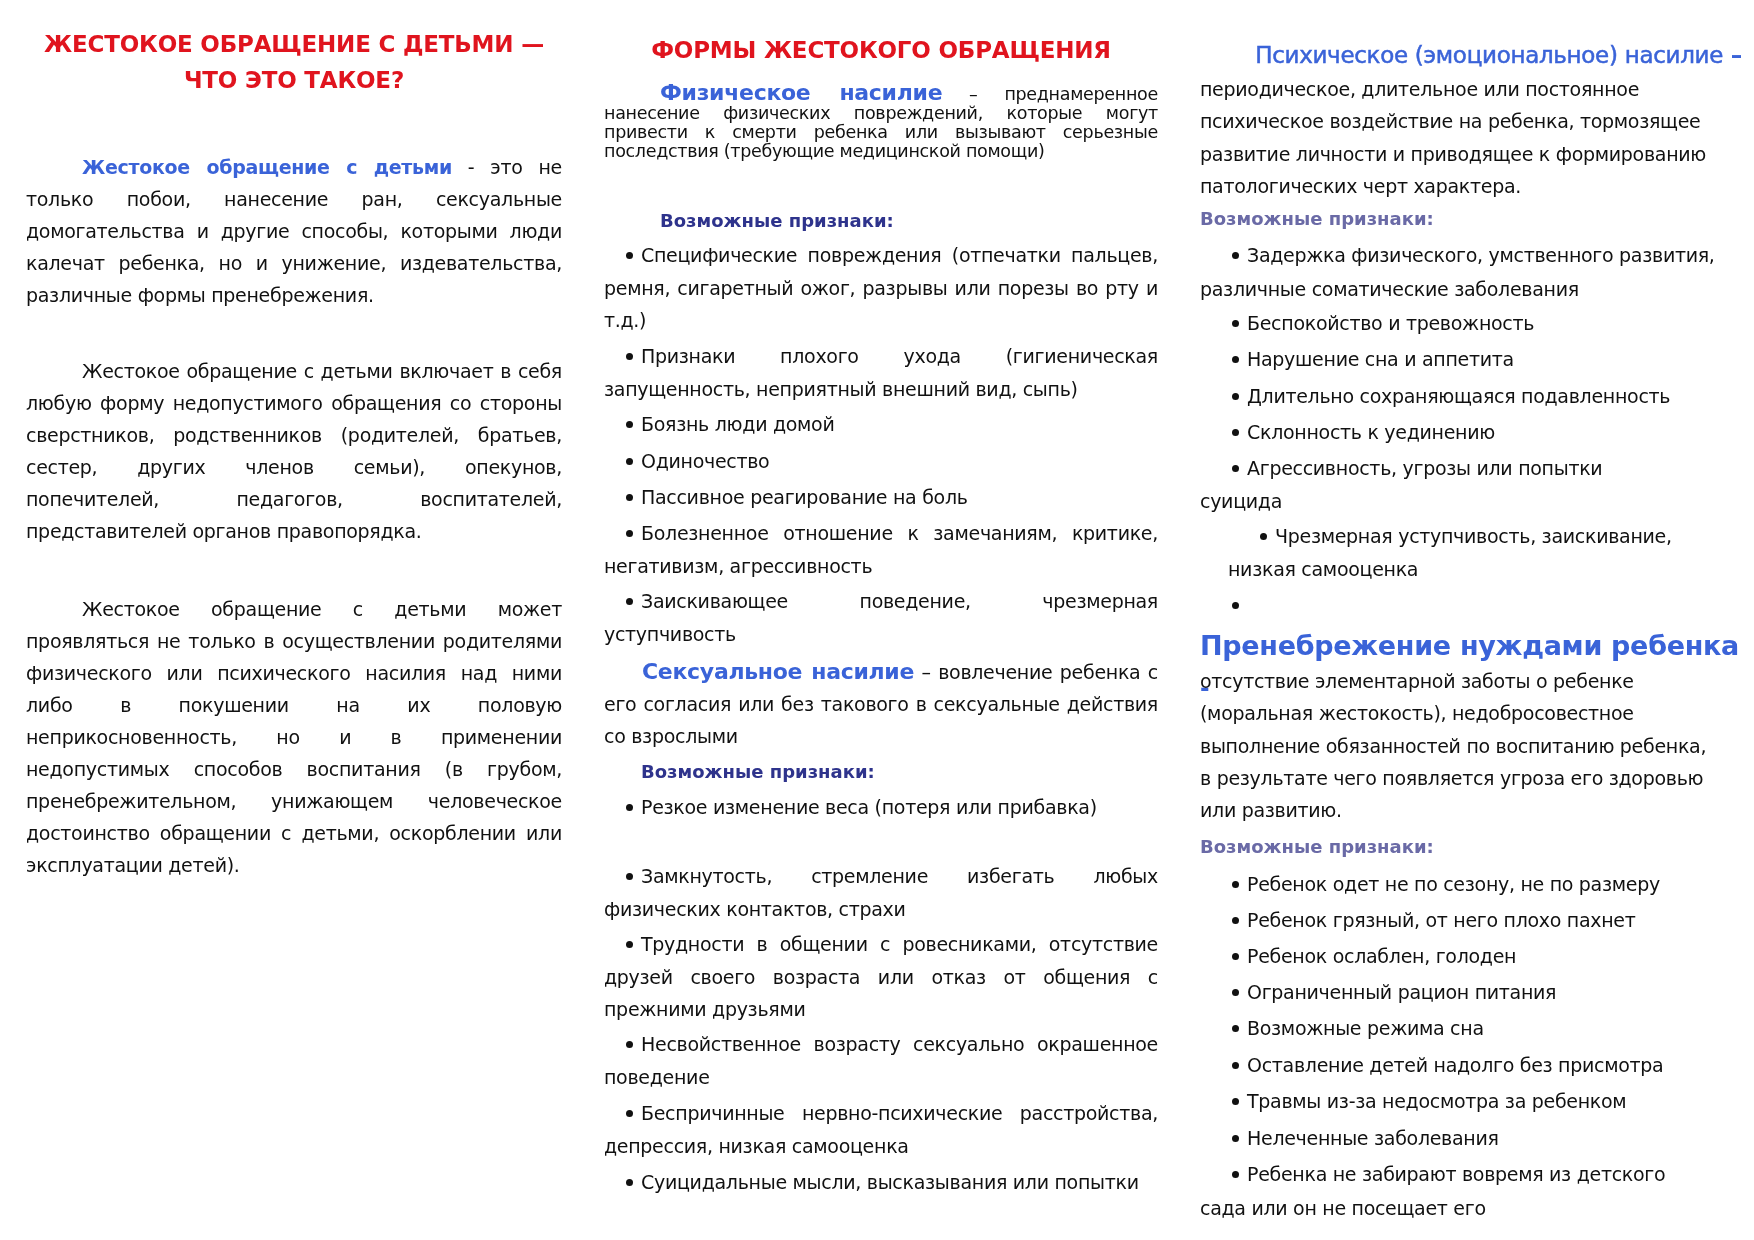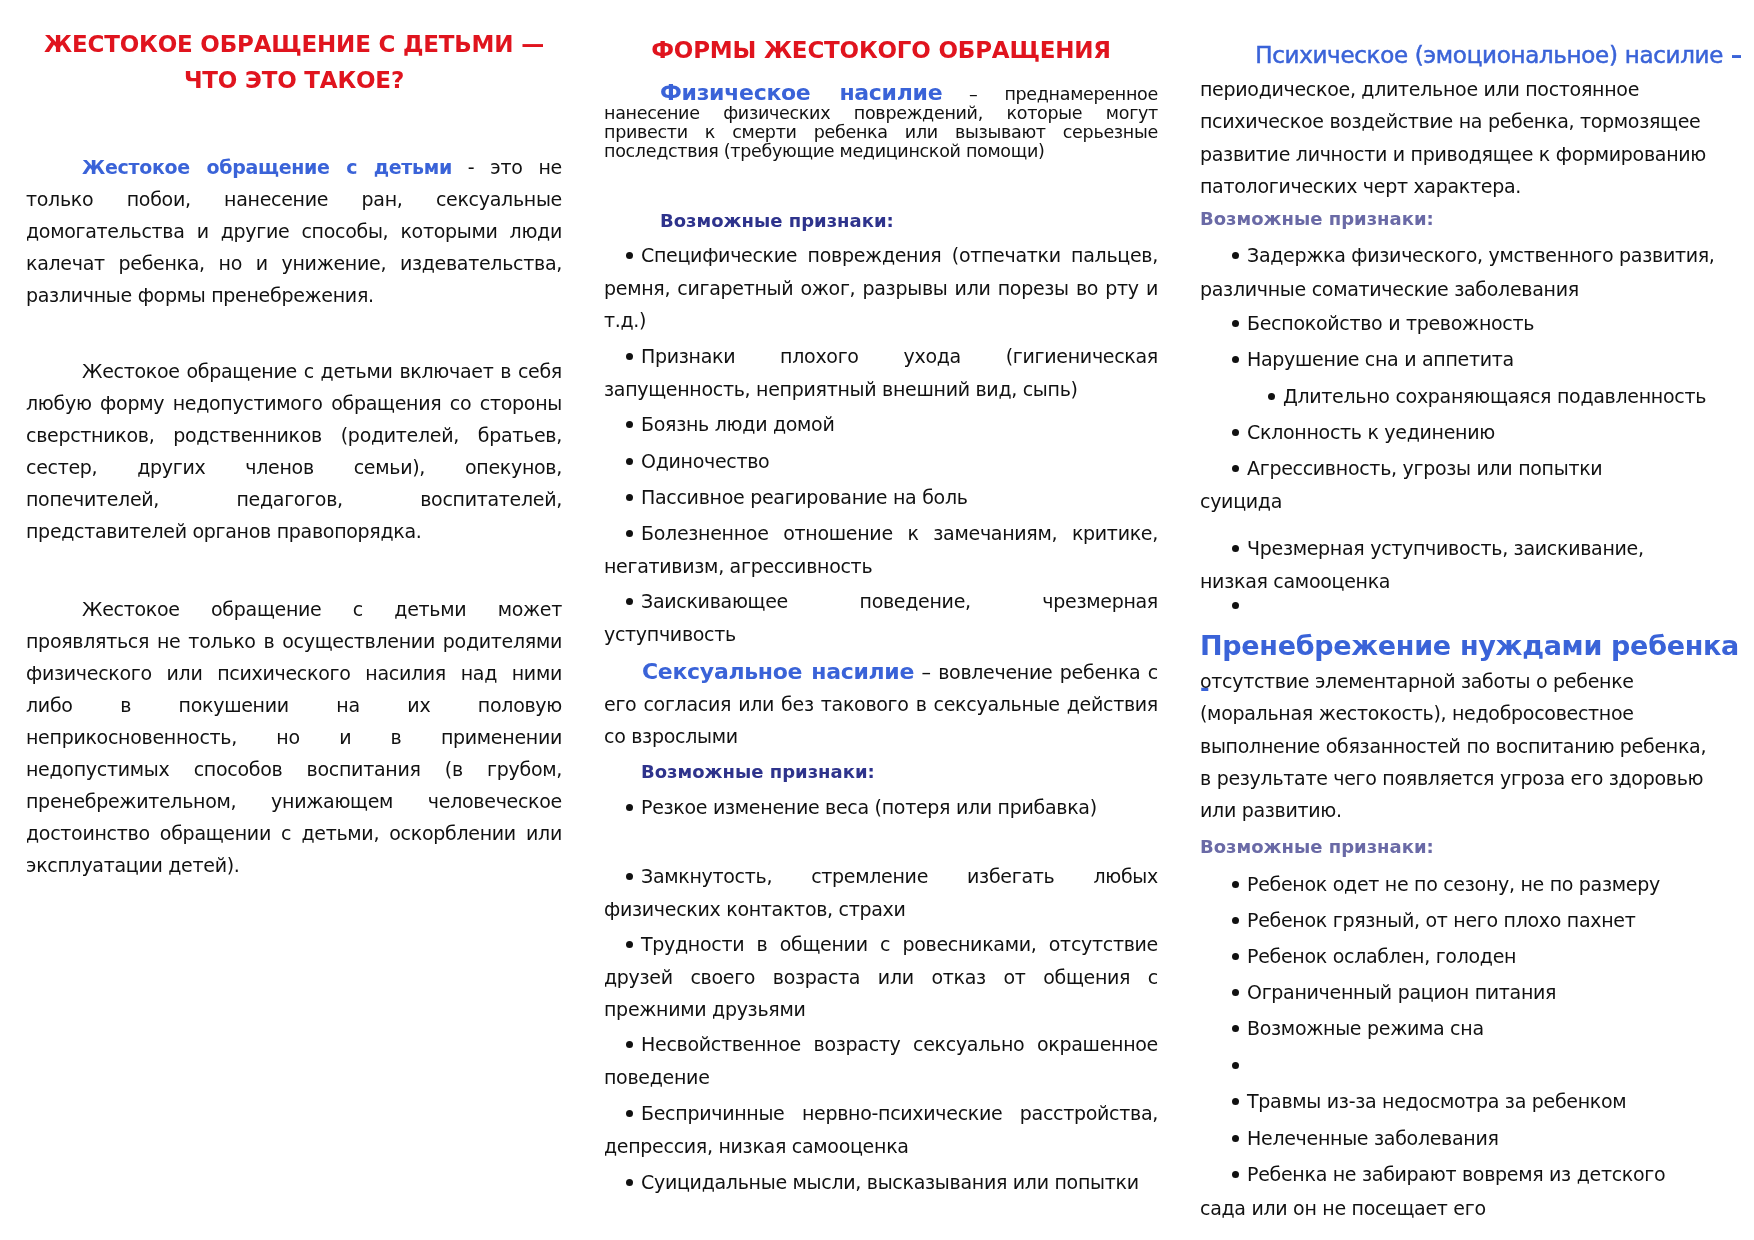"Длительно сохраняющаяся подавленность" div.bullet { text-align: center -> none }
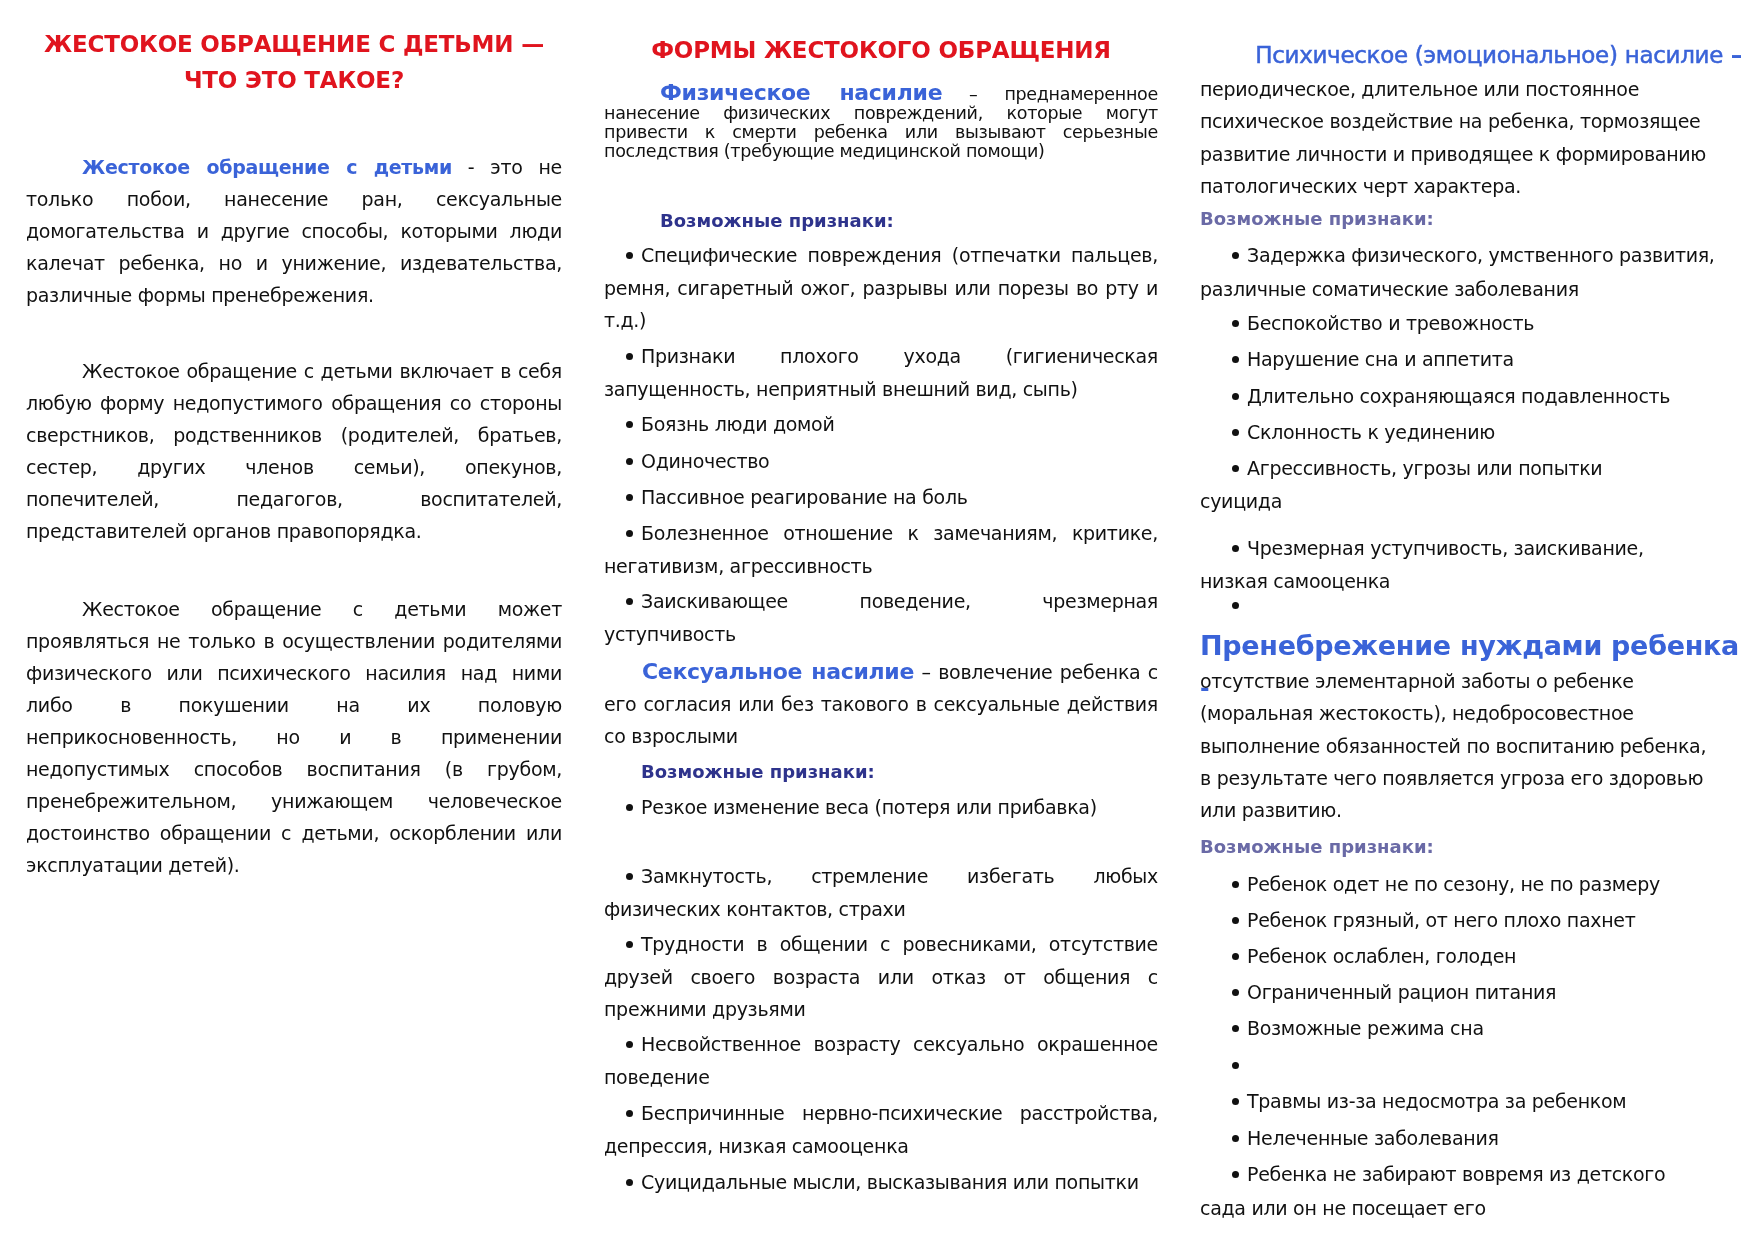"Чрезмерная уступчивость, заискивание," div.bullet { margin-left: none -> 28px; top: 532px -> 520px }
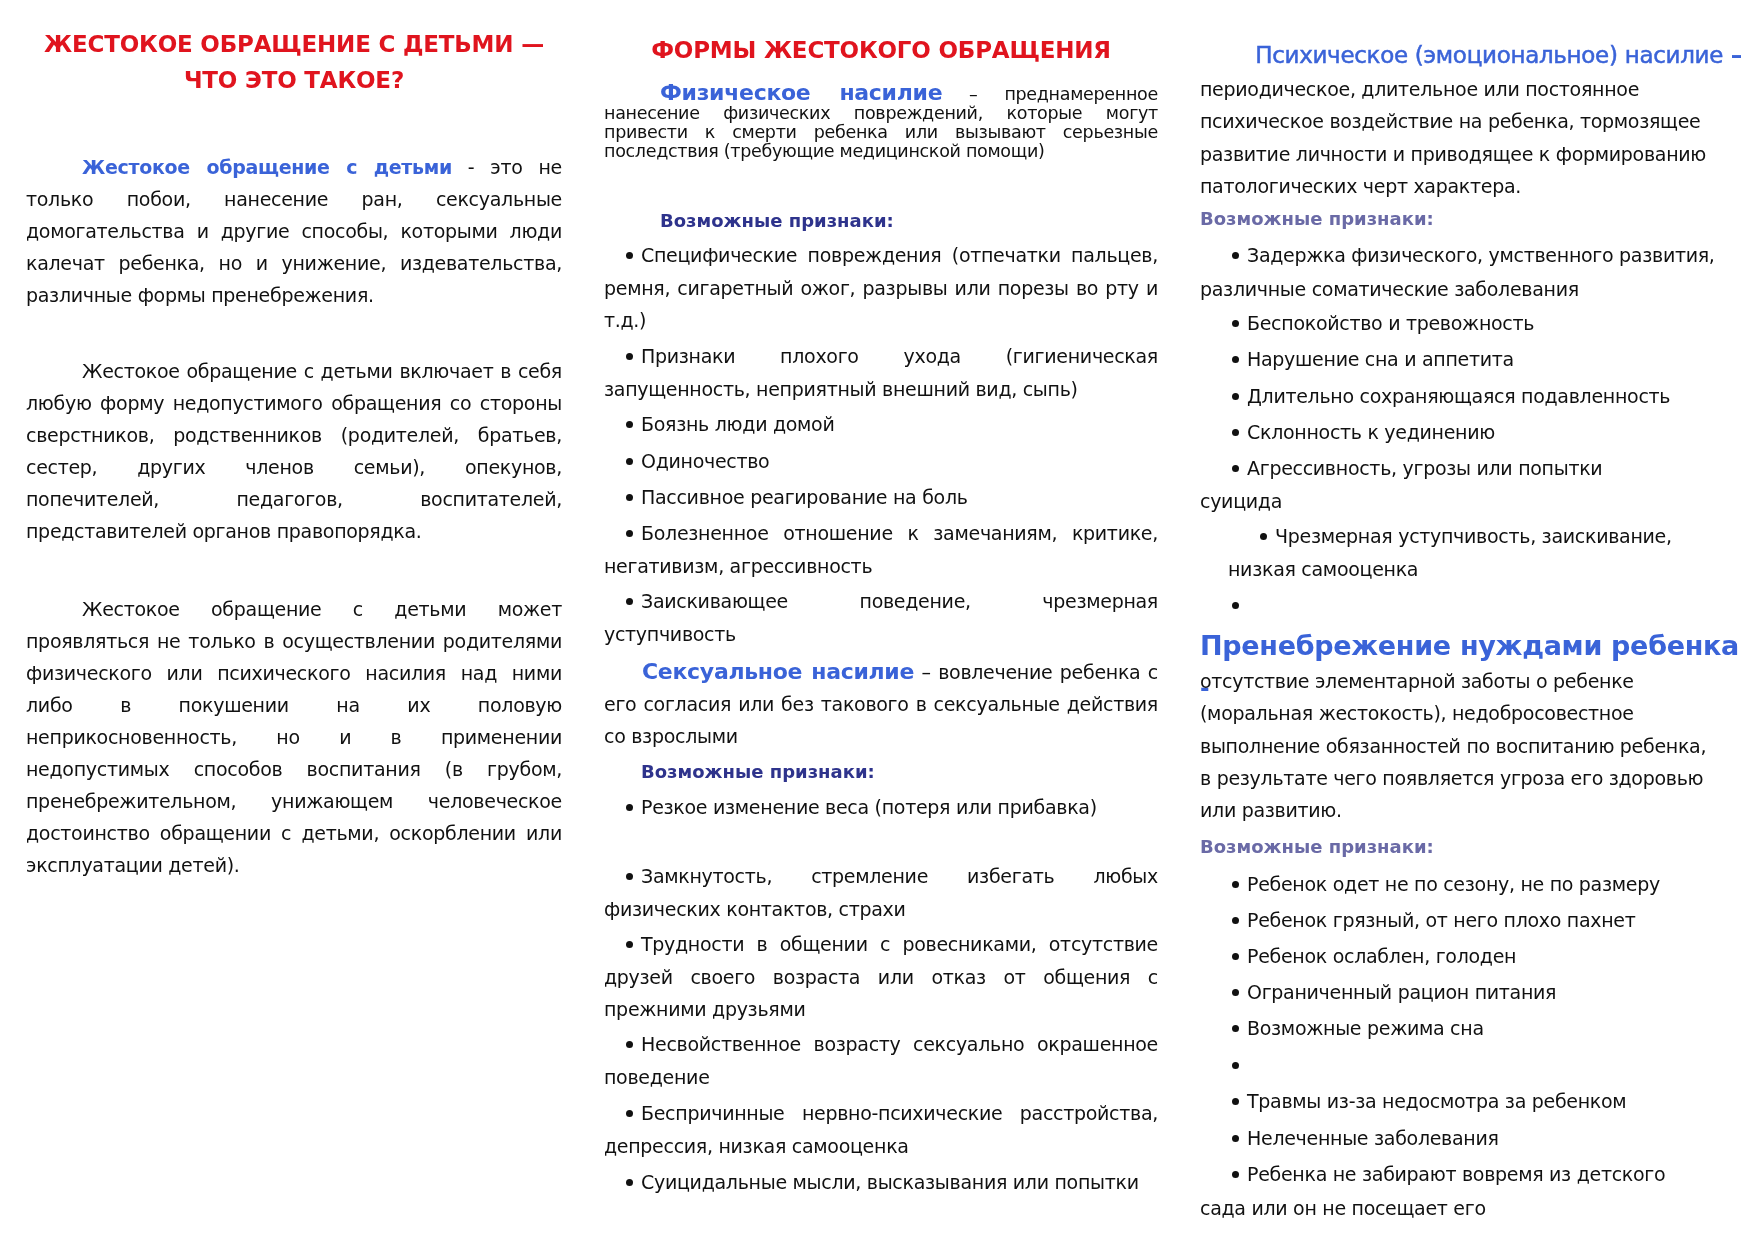"Оставление детей надолго без присмотра" span { html: none -> <span>Оставление детей надолго без присмотра</span> }
